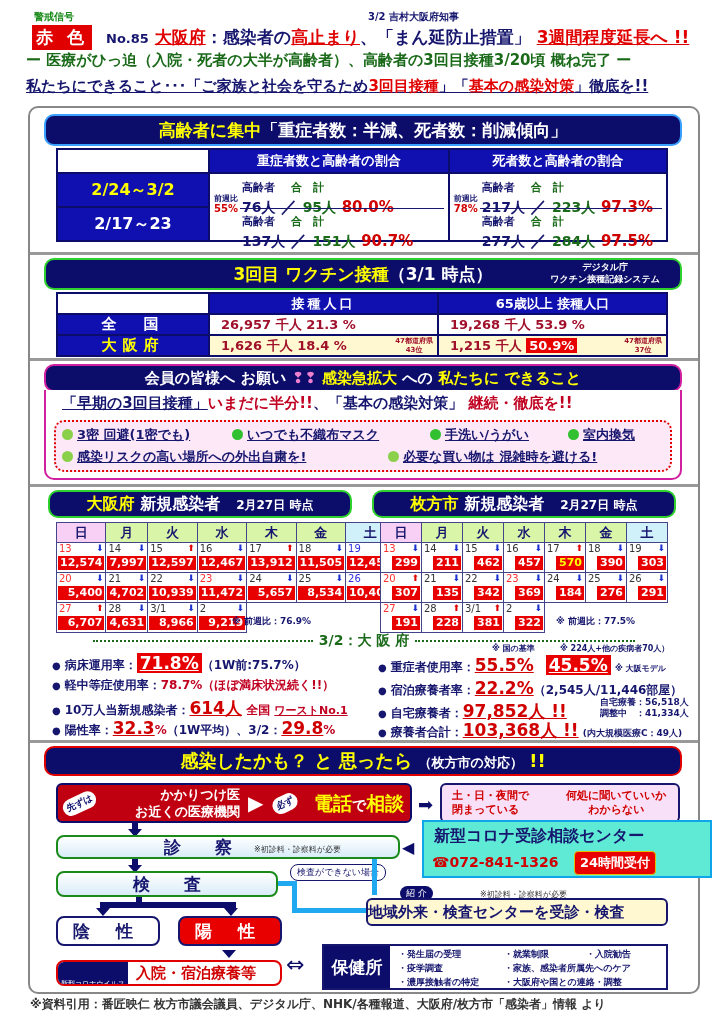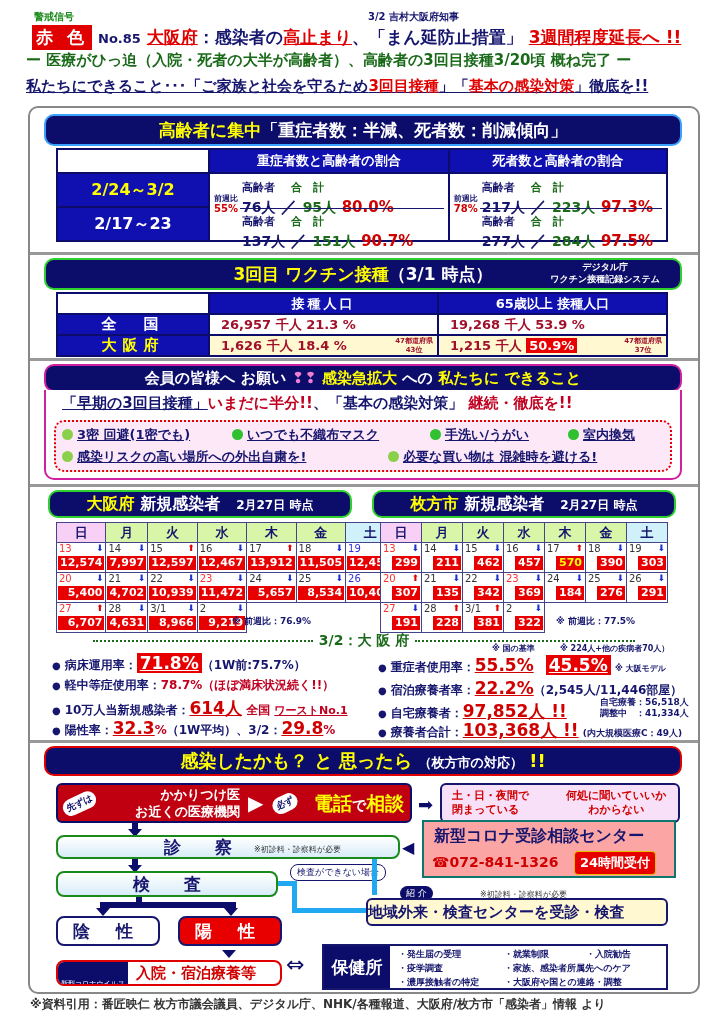"No.85 大阪府：感染者の高止まり、「まん延防止措置」 3週間程度延長へ !!" #head-line1 { left: 98px -> 106px }
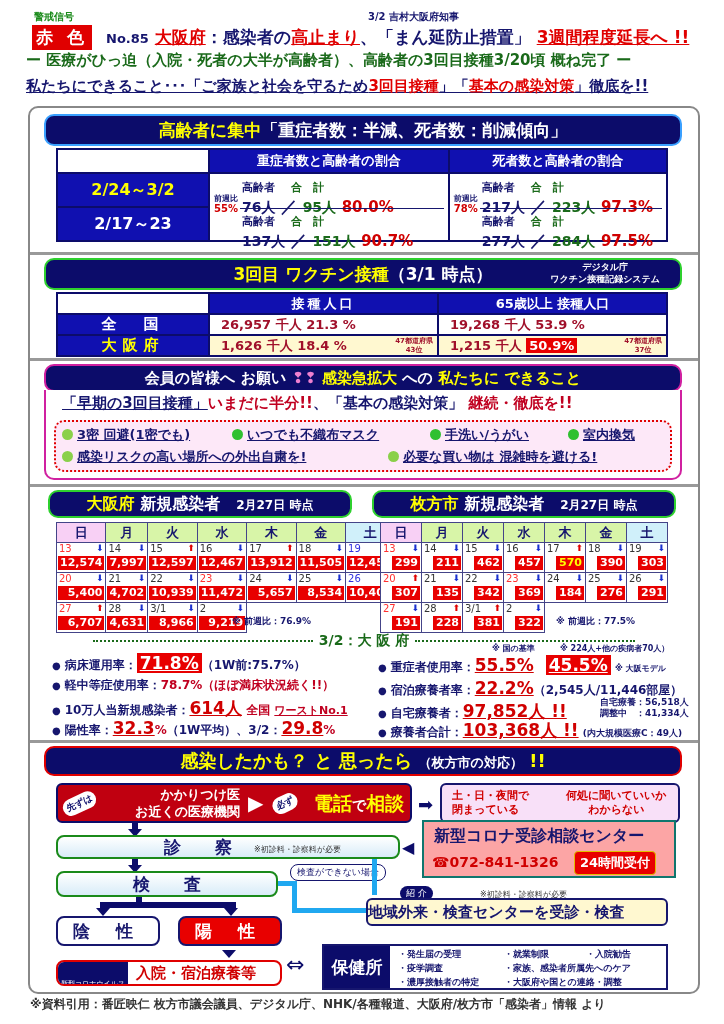"新型コロナ受診相談センター" #center-box { background: #fca5a5 -> #5eead4; border: 2px solid #0f766e -> 2px solid #0ea5e9; width: 254px -> 290px }
